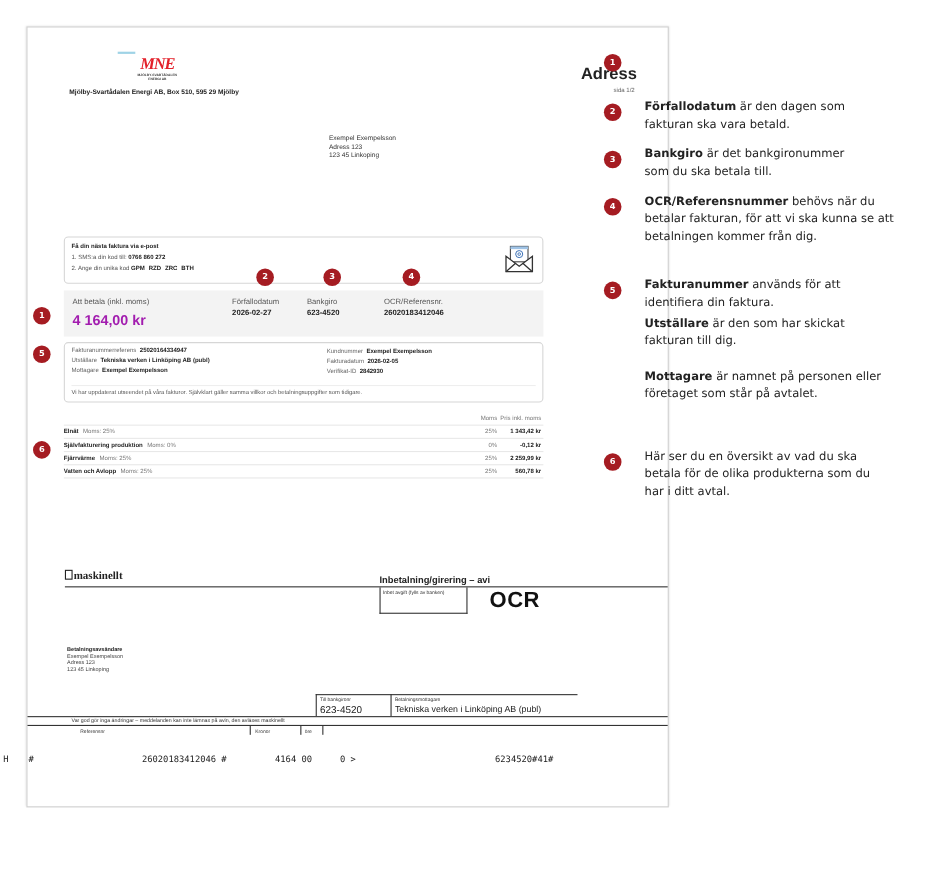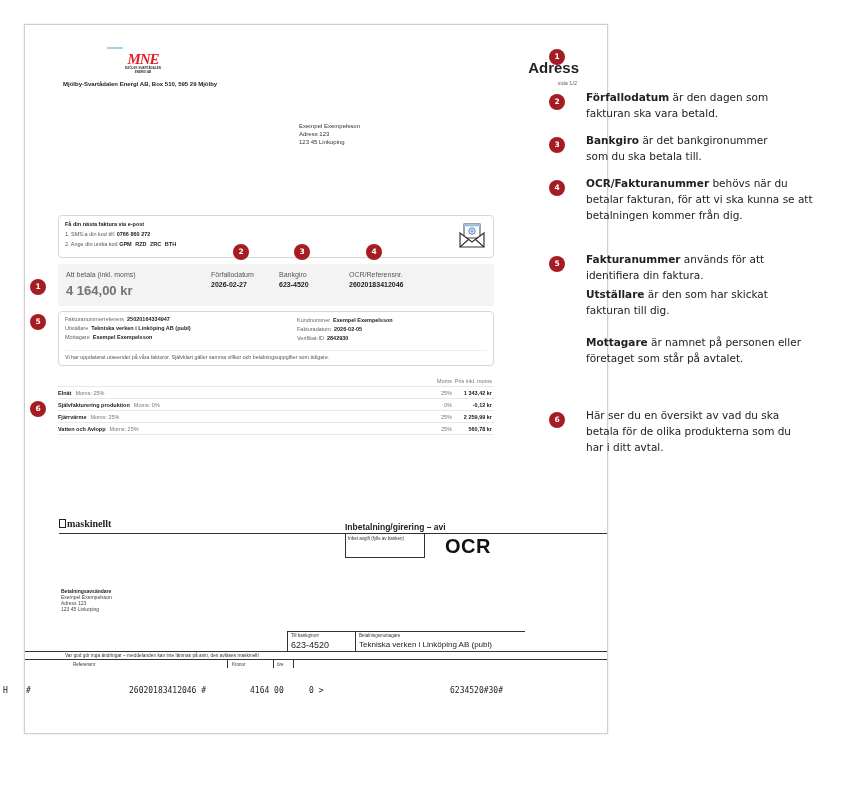"OCR/Fakturanummer" b { text: OCR/Fakturanummer -> OCR/Referensnummer }
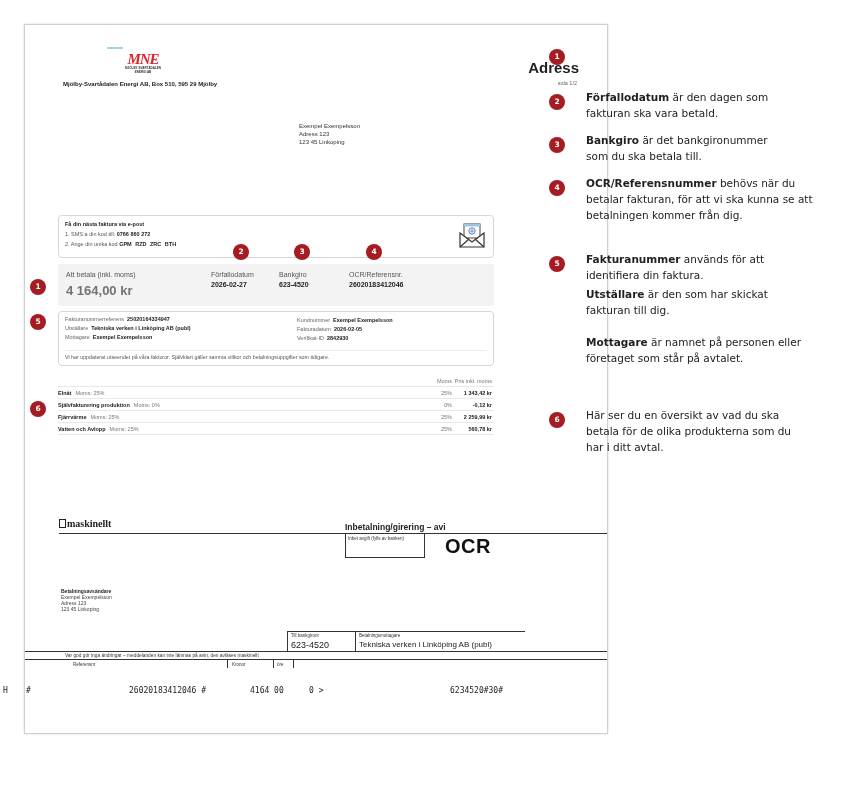"4 164,00 kr" .pay-amount { color: #737373 -> #a21caf }
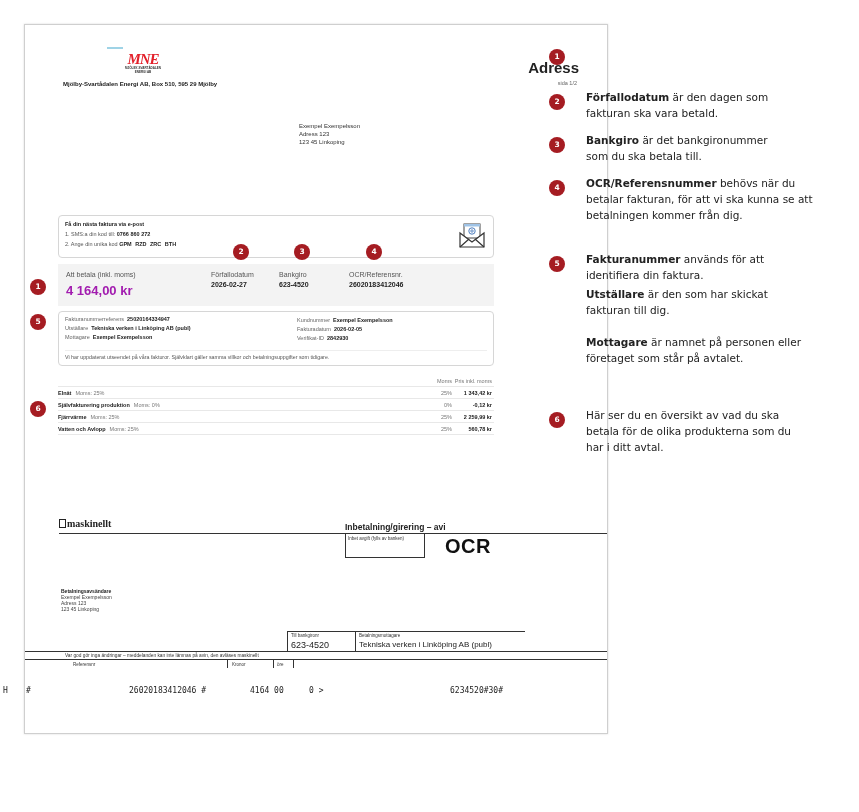"6234520#30#" div.abs { text: 30 -> 41 }
